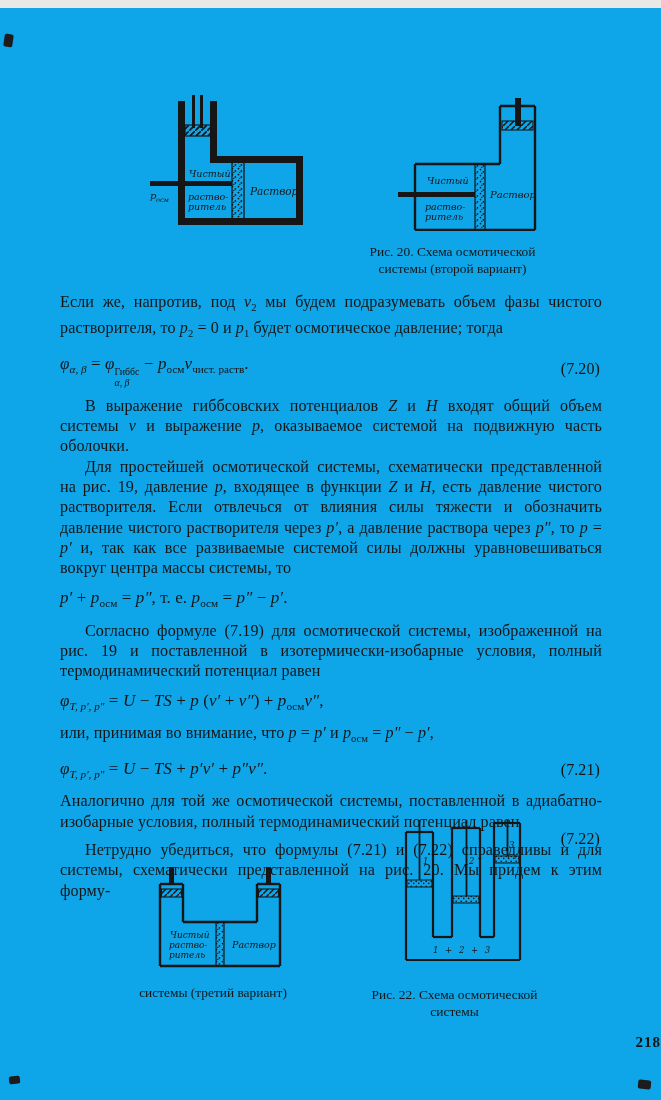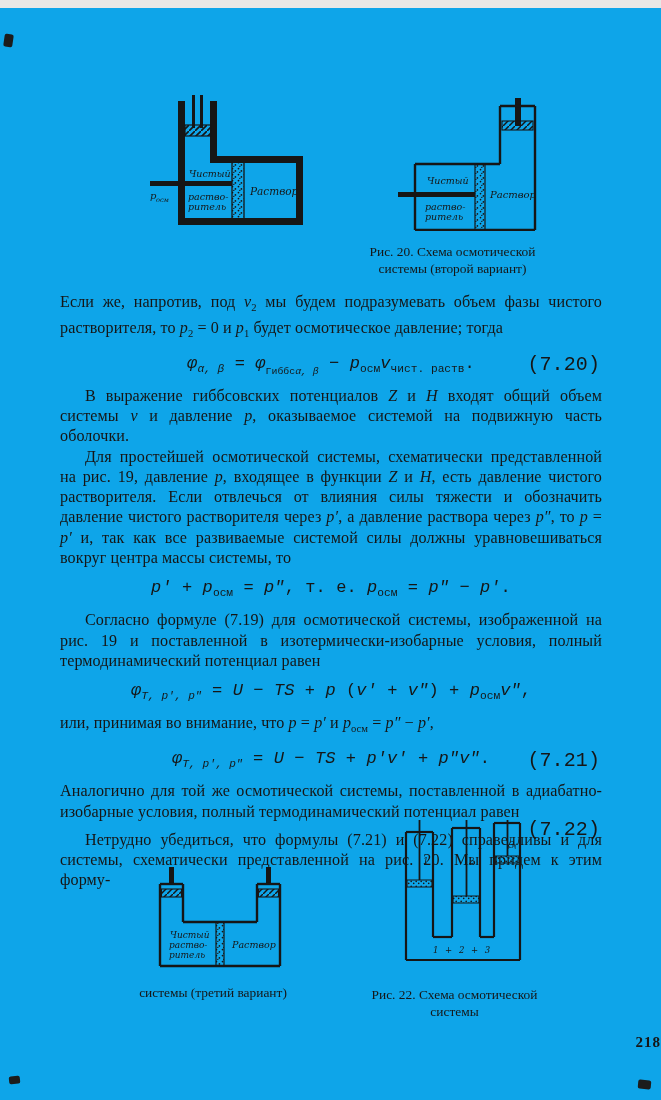"φα, β = φ" .formula { font-family: Liberation Mono, monospace -> none; text-align: center -> none }
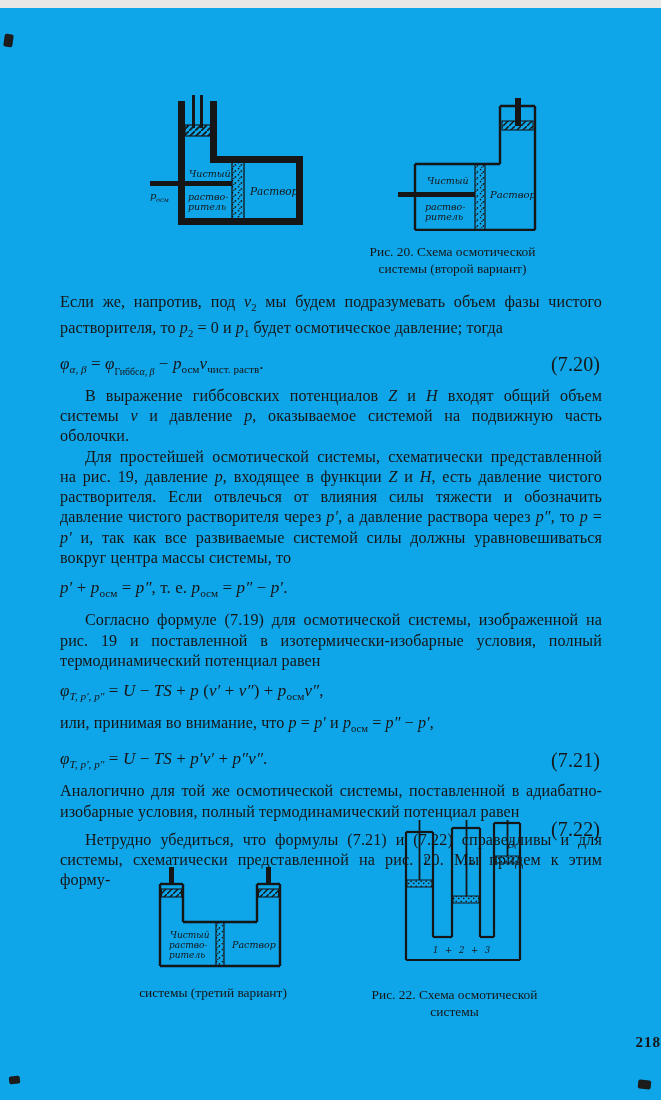"Гиббс" .stack { flex-direction: row -> column }
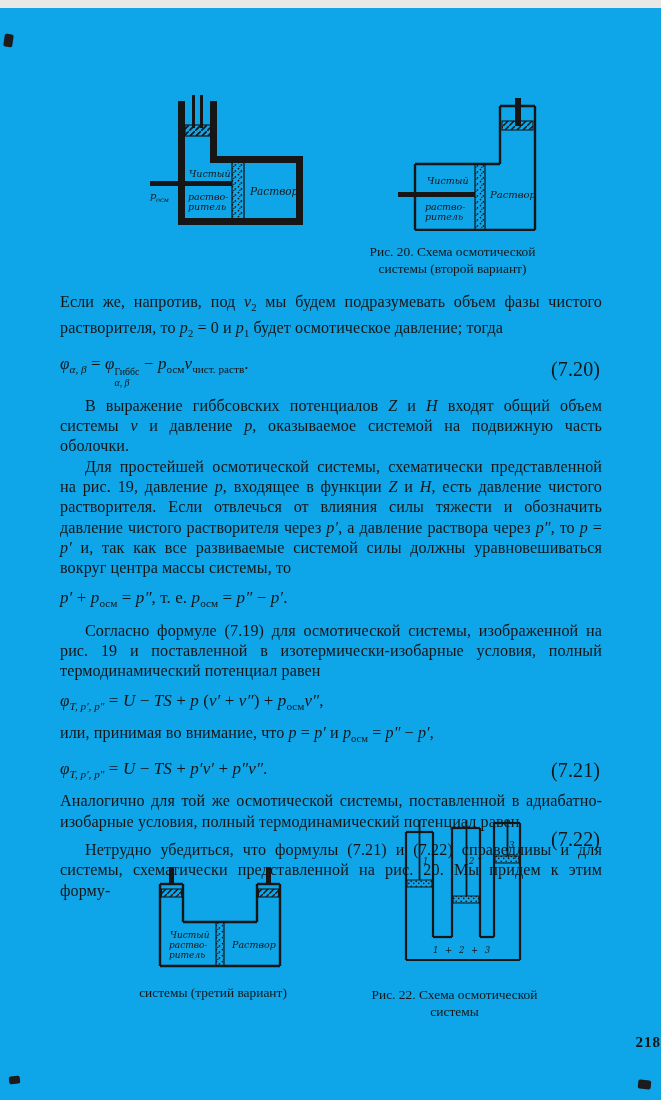"(7.20)" .eqnum { font-size: 20px -> 16px }
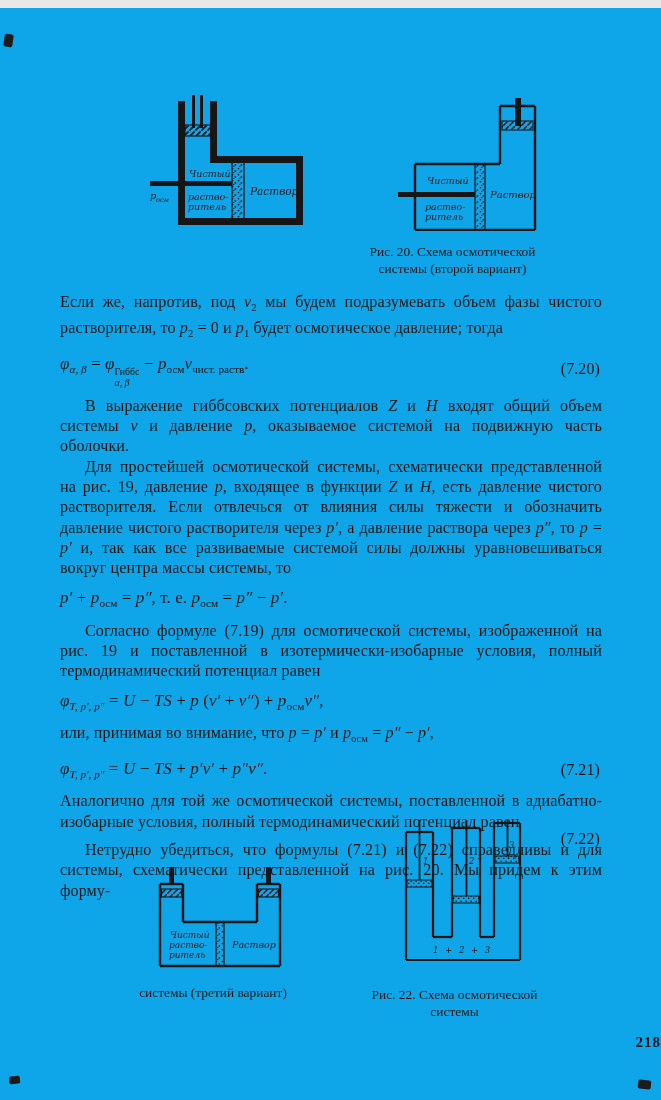"и давление" span { text: давление -> выражение }
